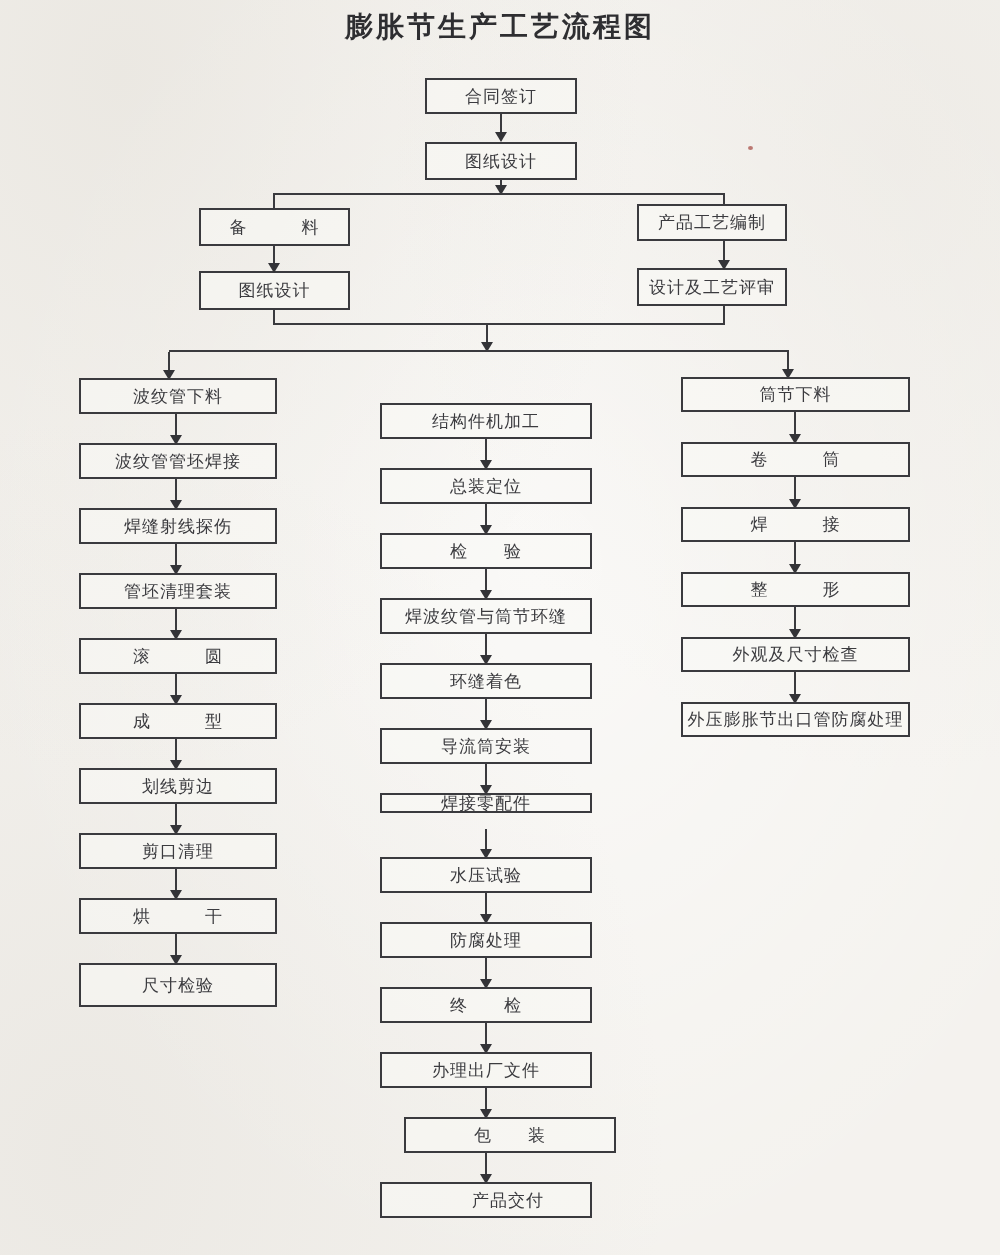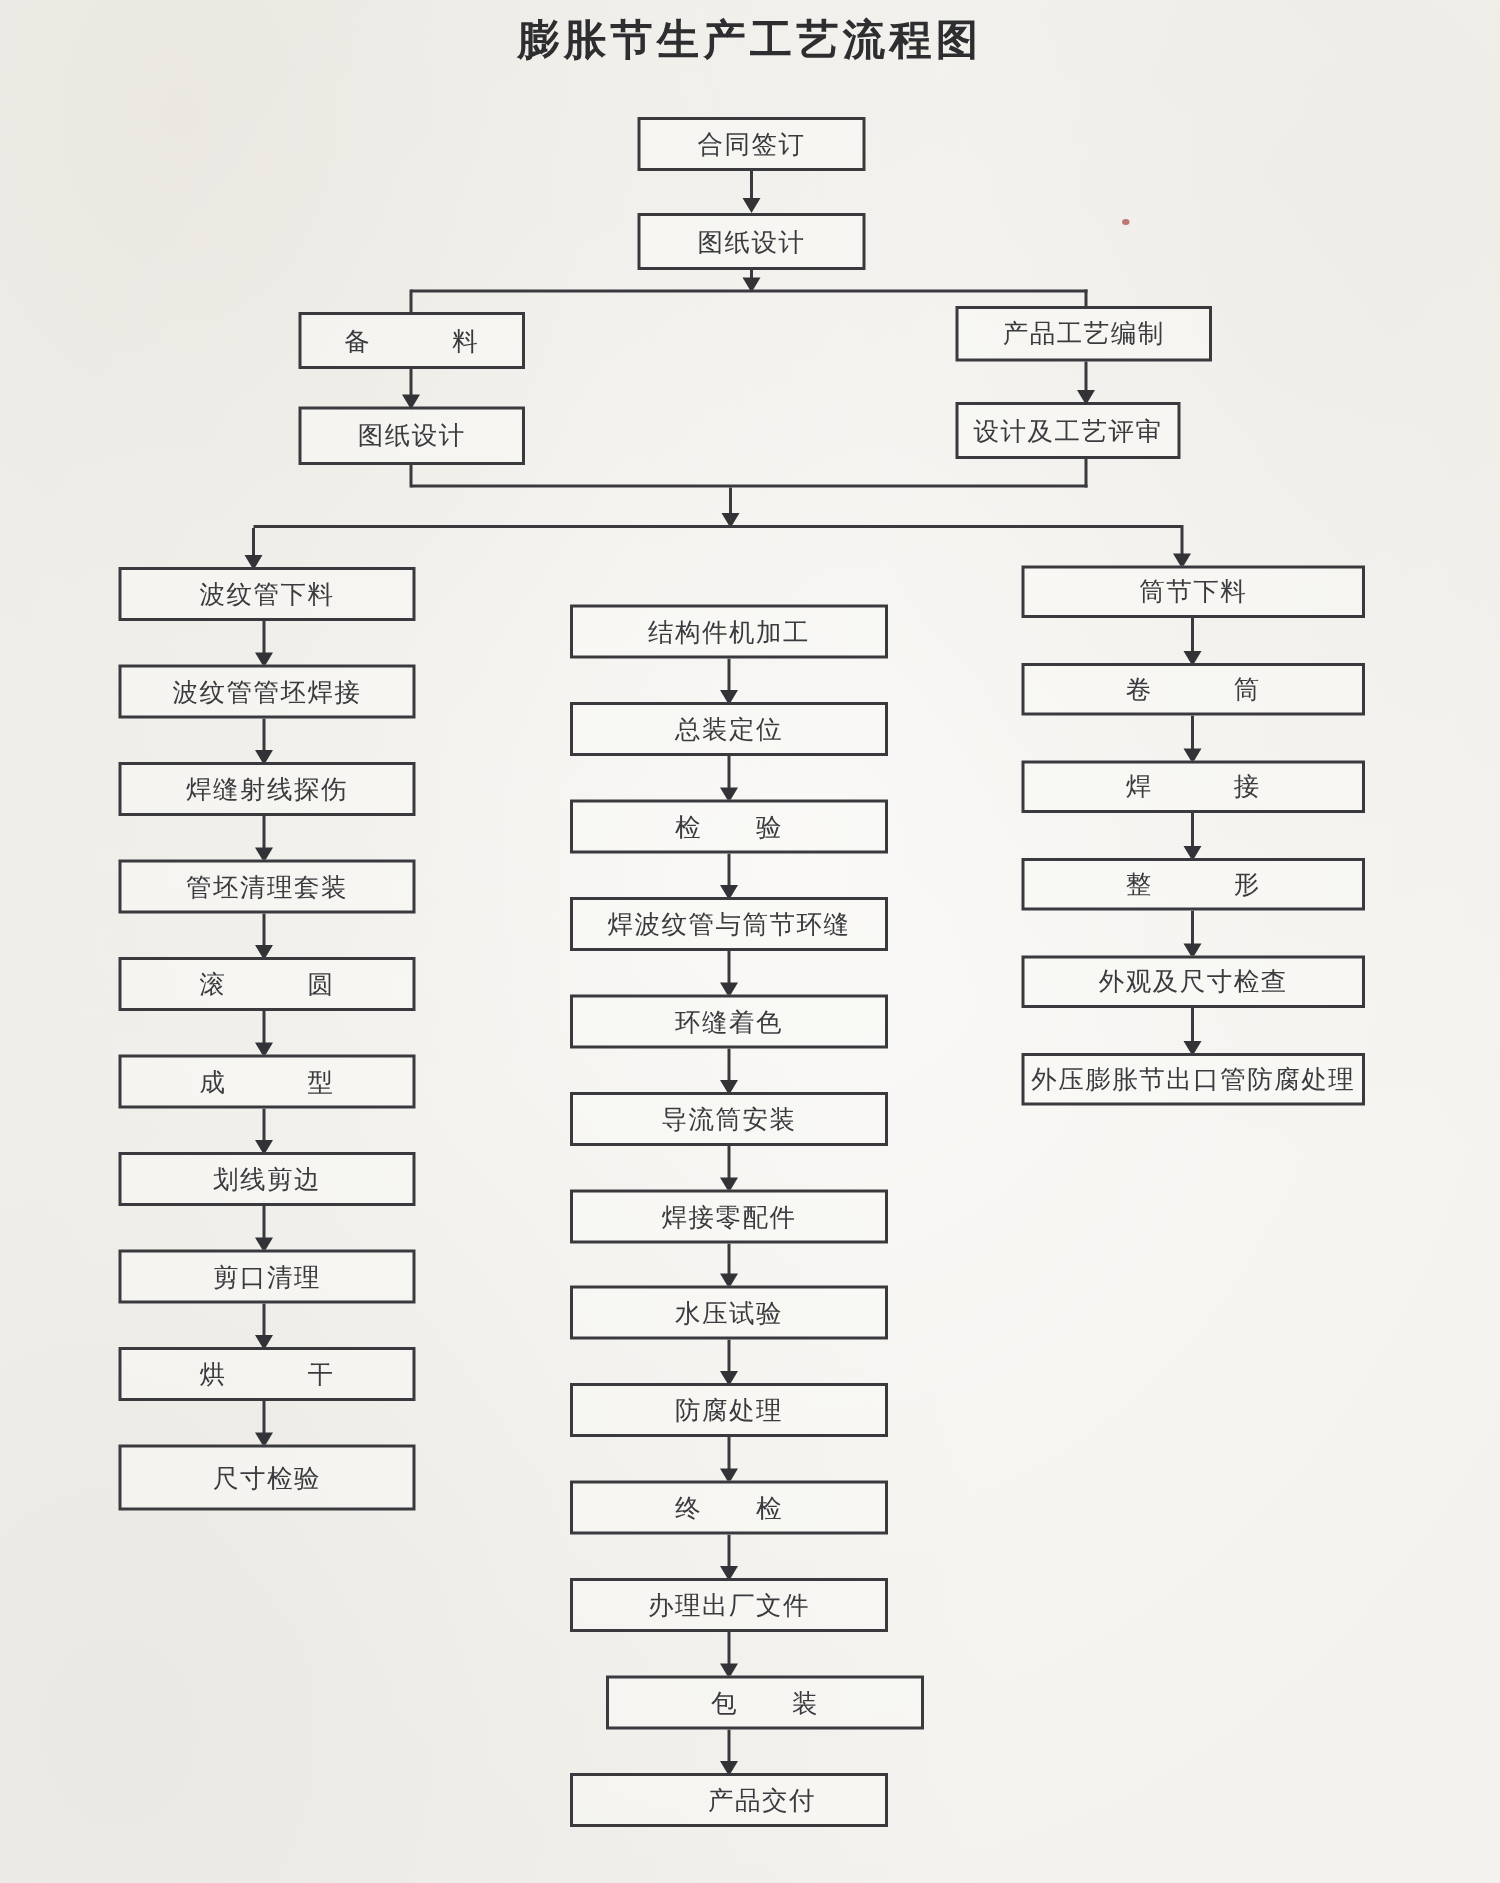"产品工艺编制" #b-process { width: 171px -> 150px }
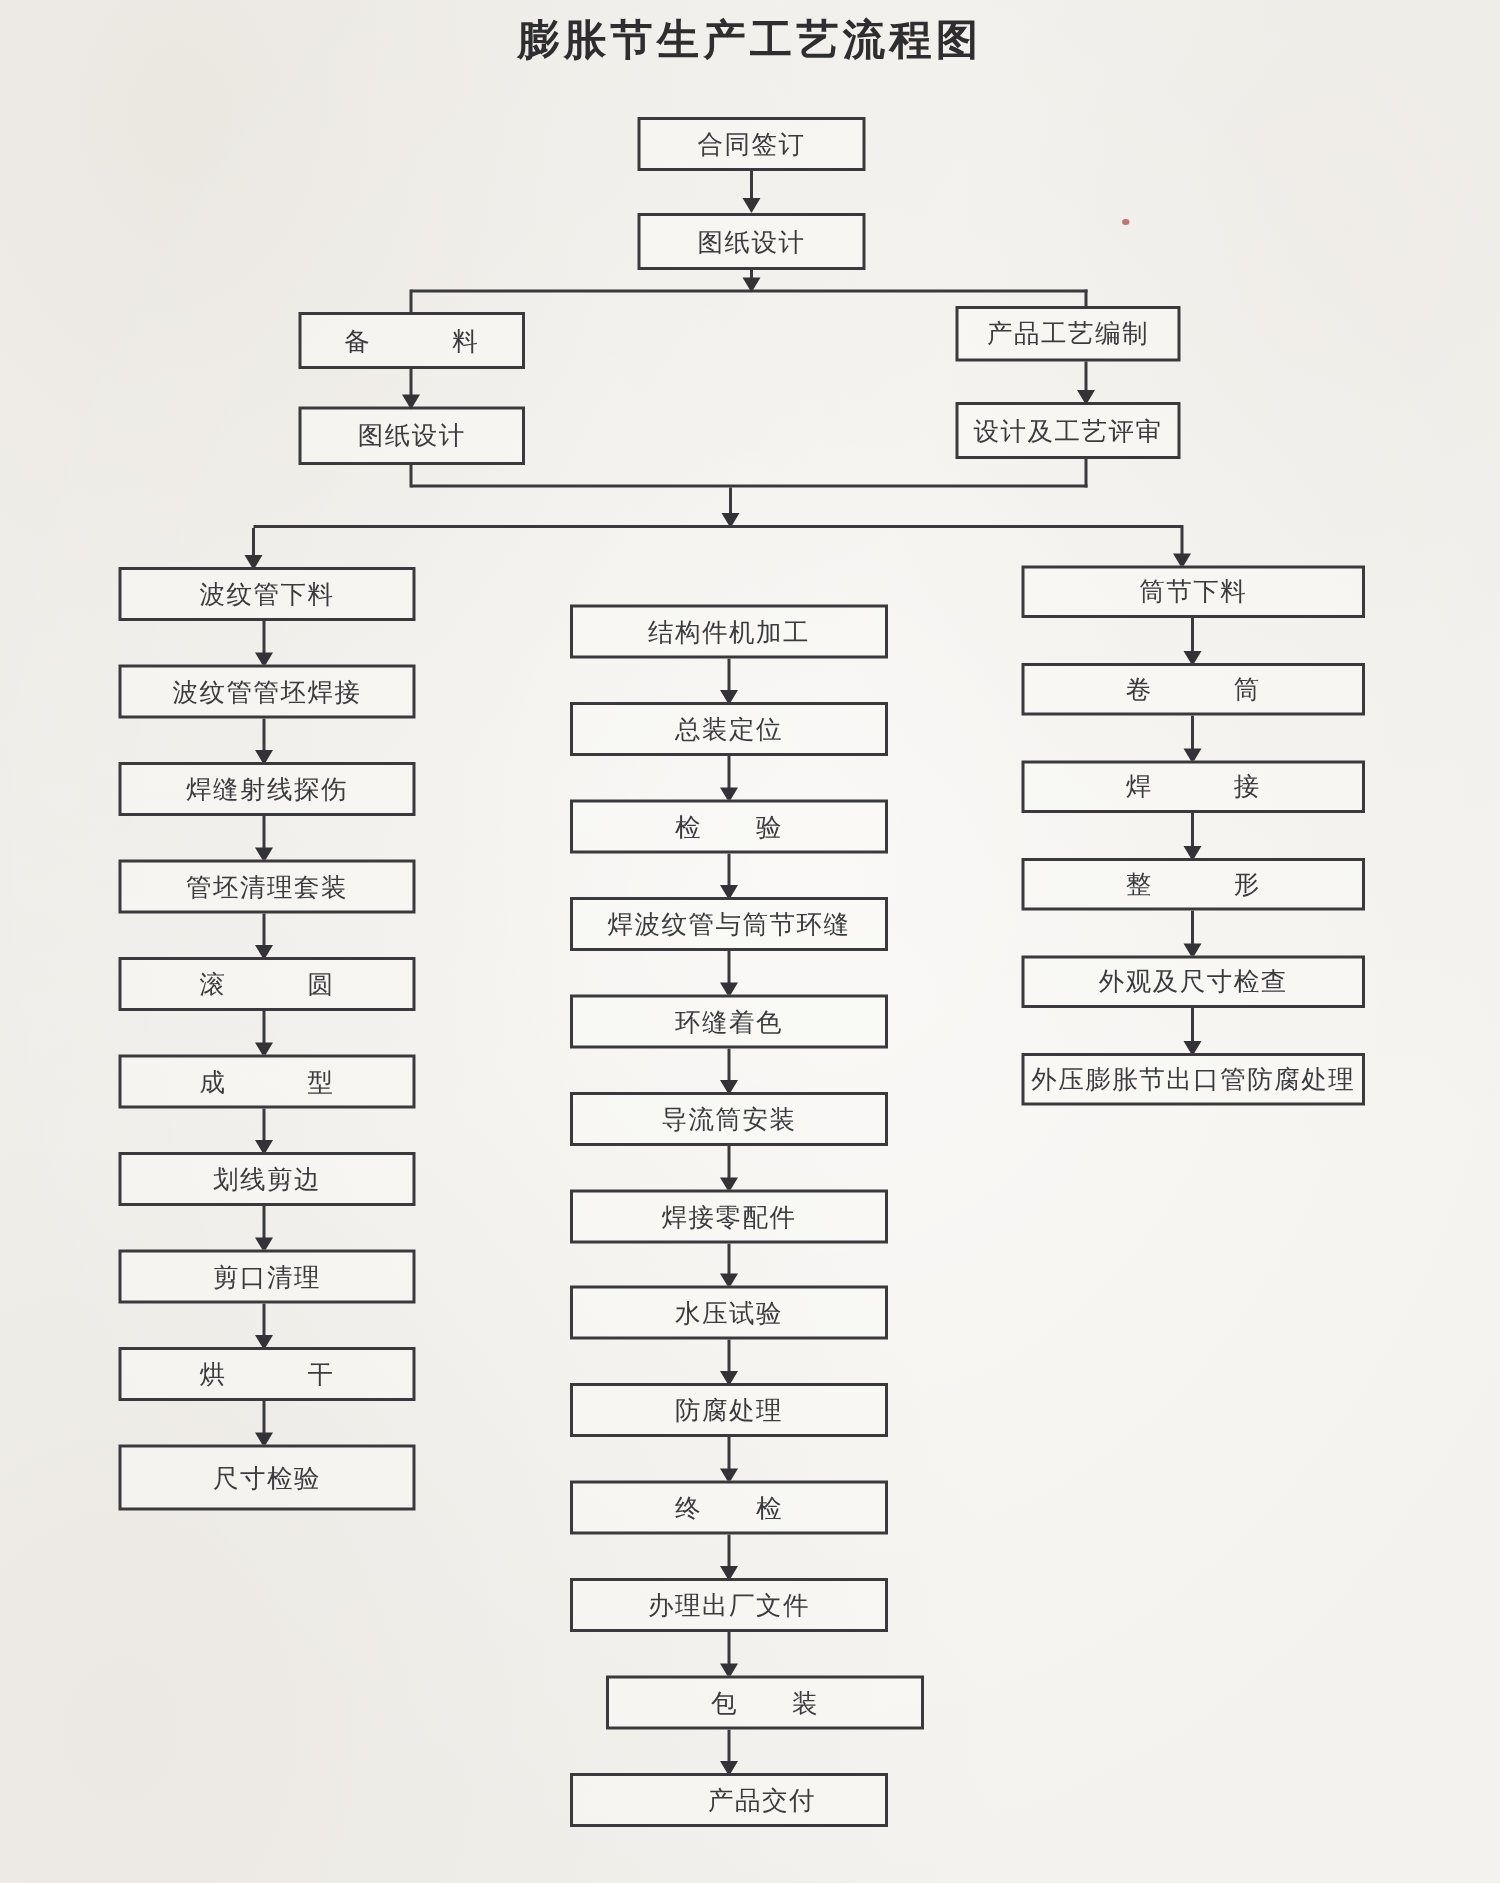"焊接零配件" div.box { height: 36px -> 20px }
